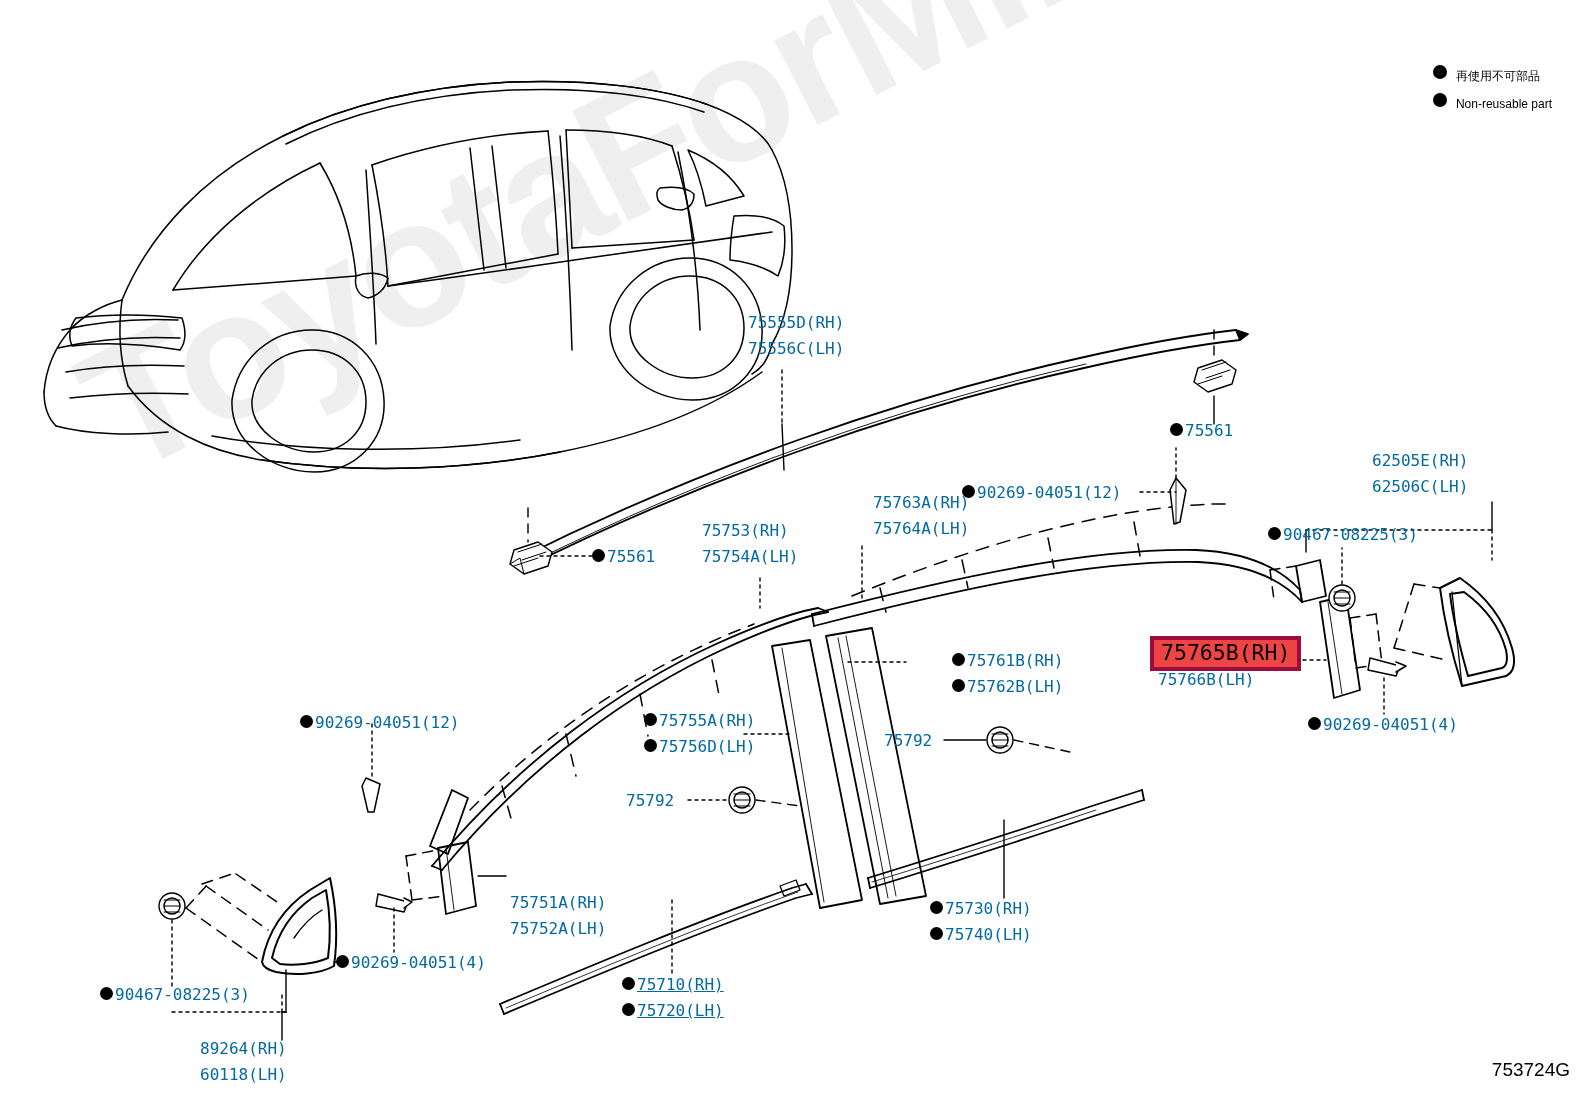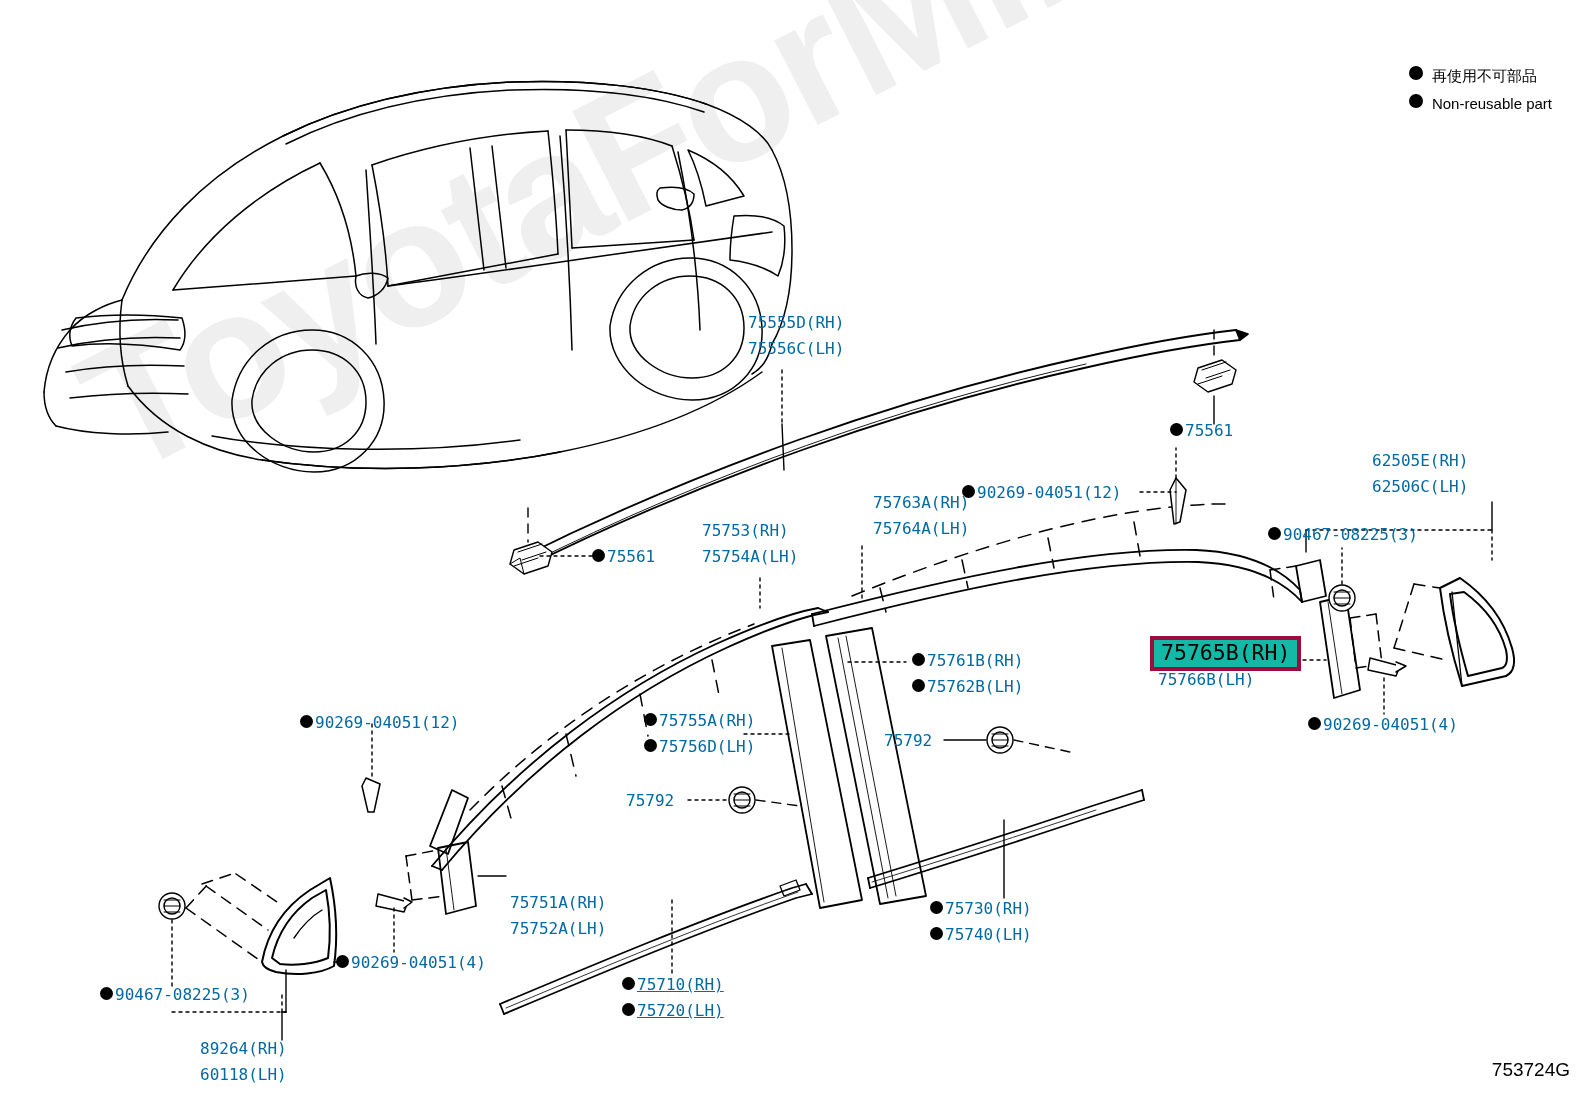"再使用不可部品" .legend div { font-size: 15px -> 12px }
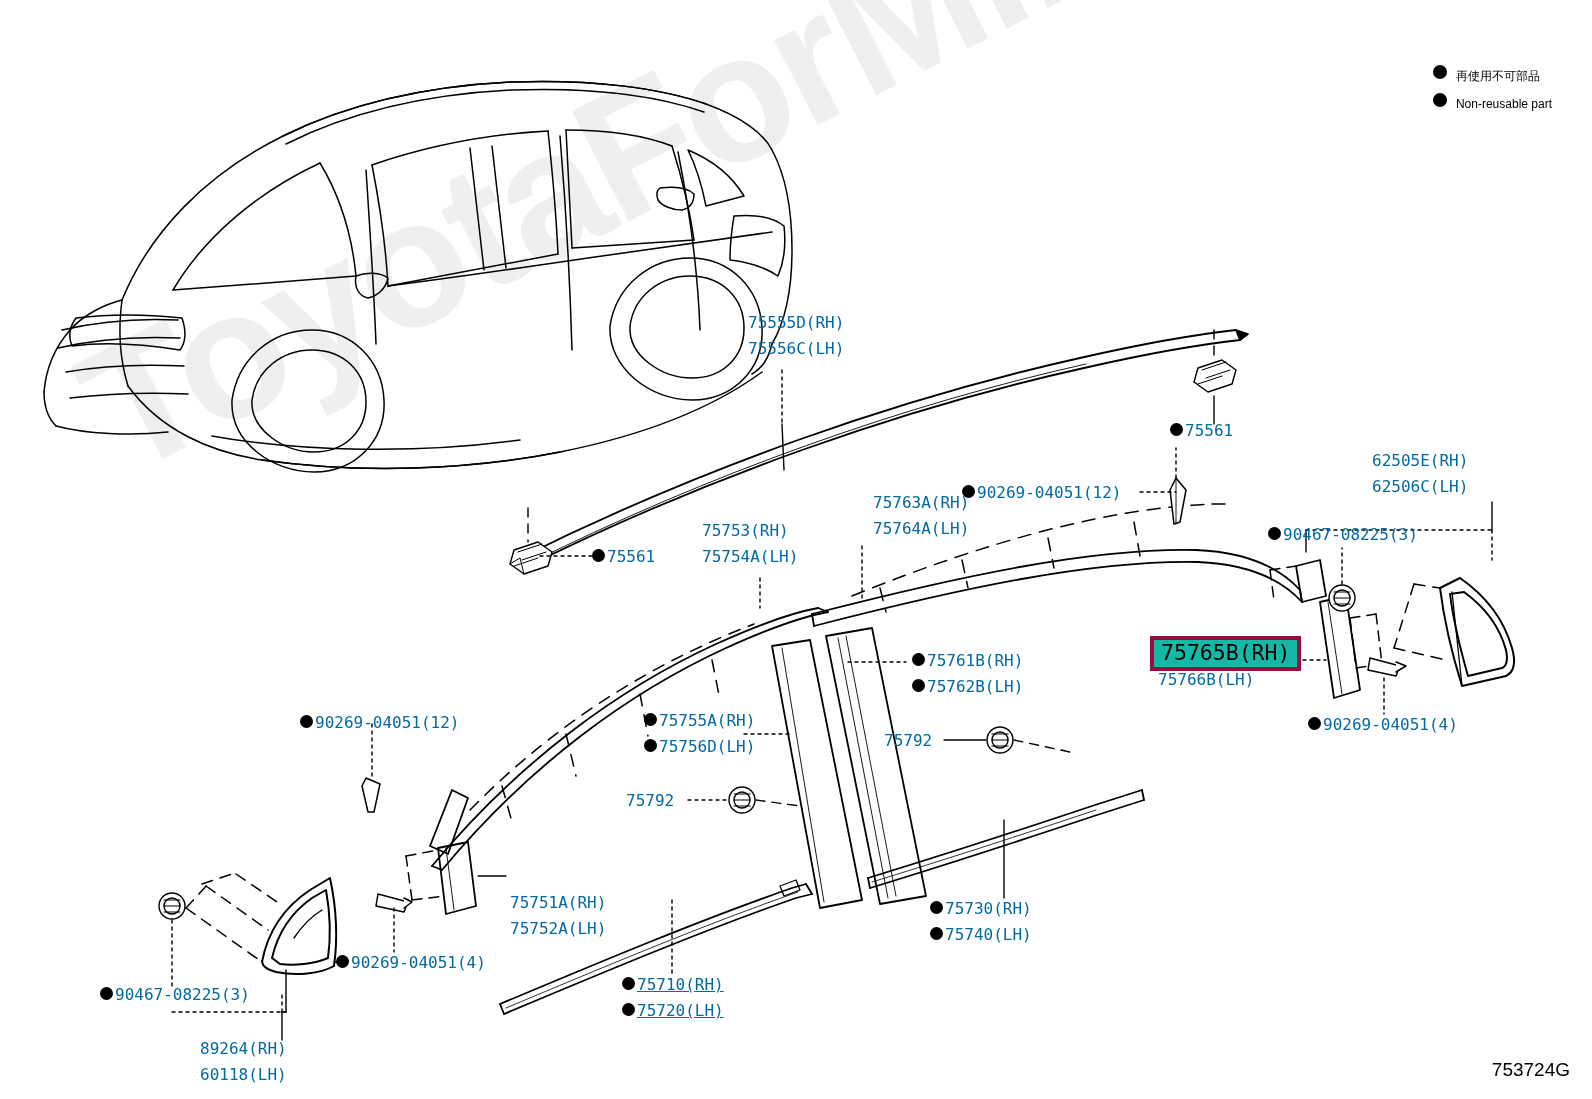"75761B(RH)" div.lbl { left: 912px -> 952px }
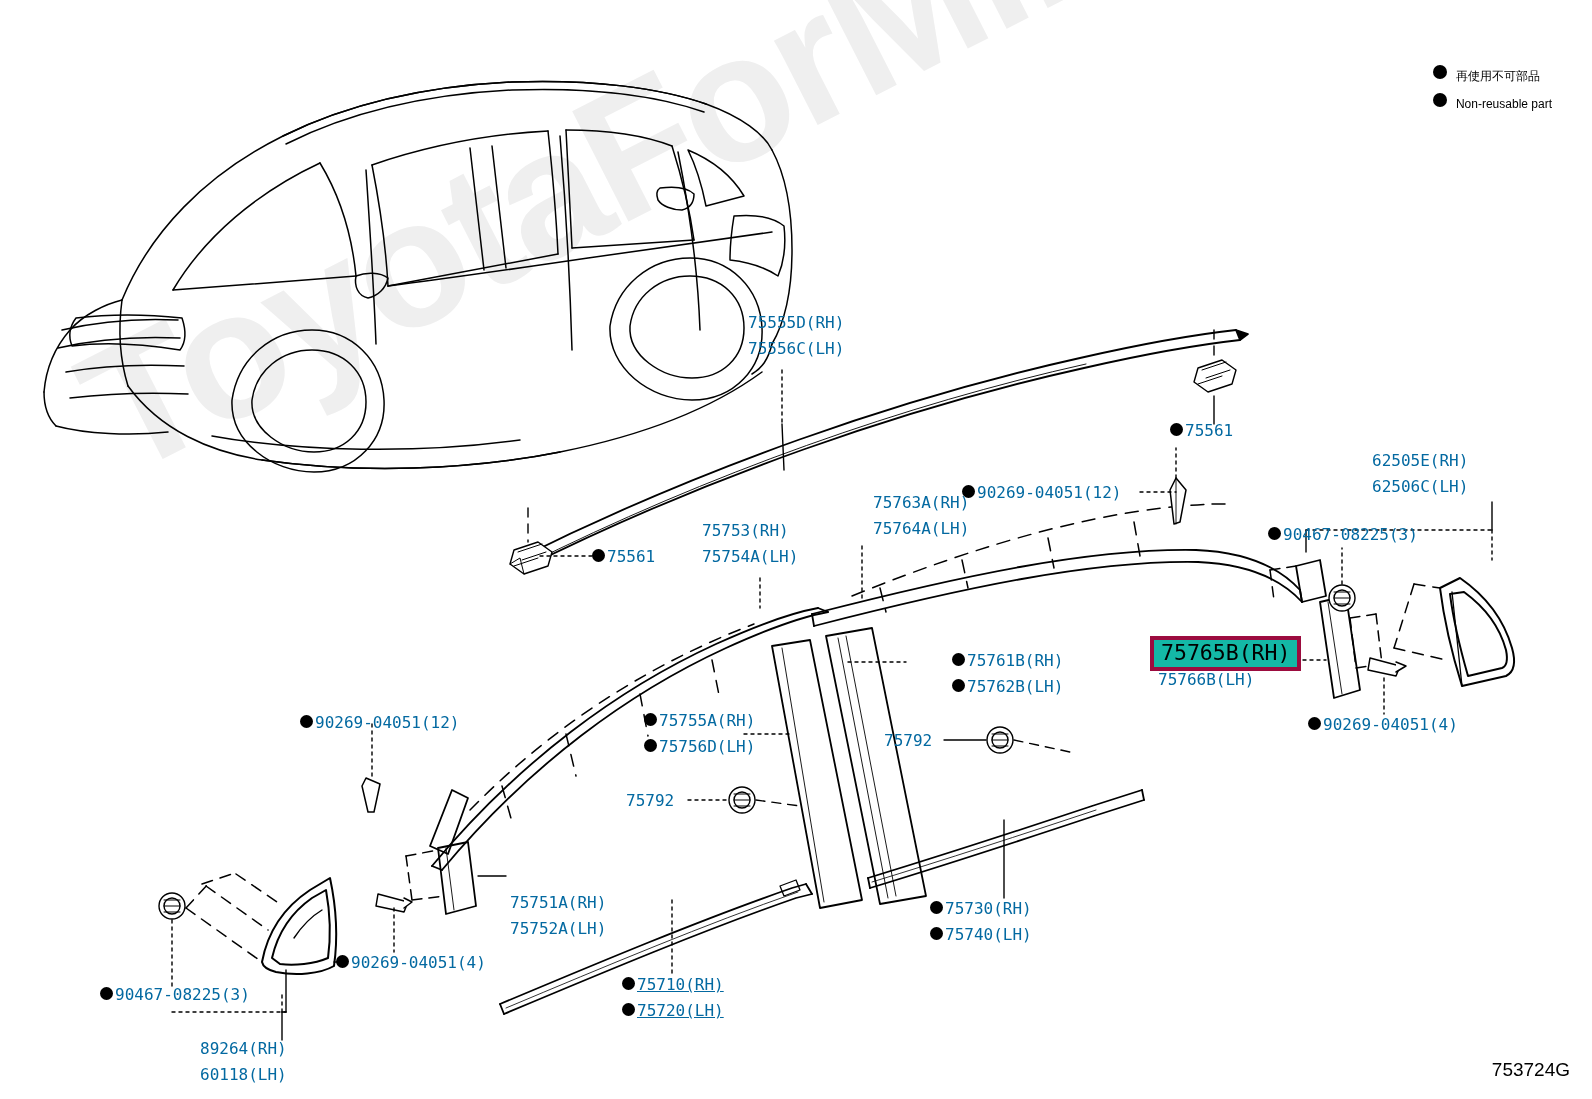"75765B(RH)" .hl { background: #14b8a6 -> #ef4444 }
